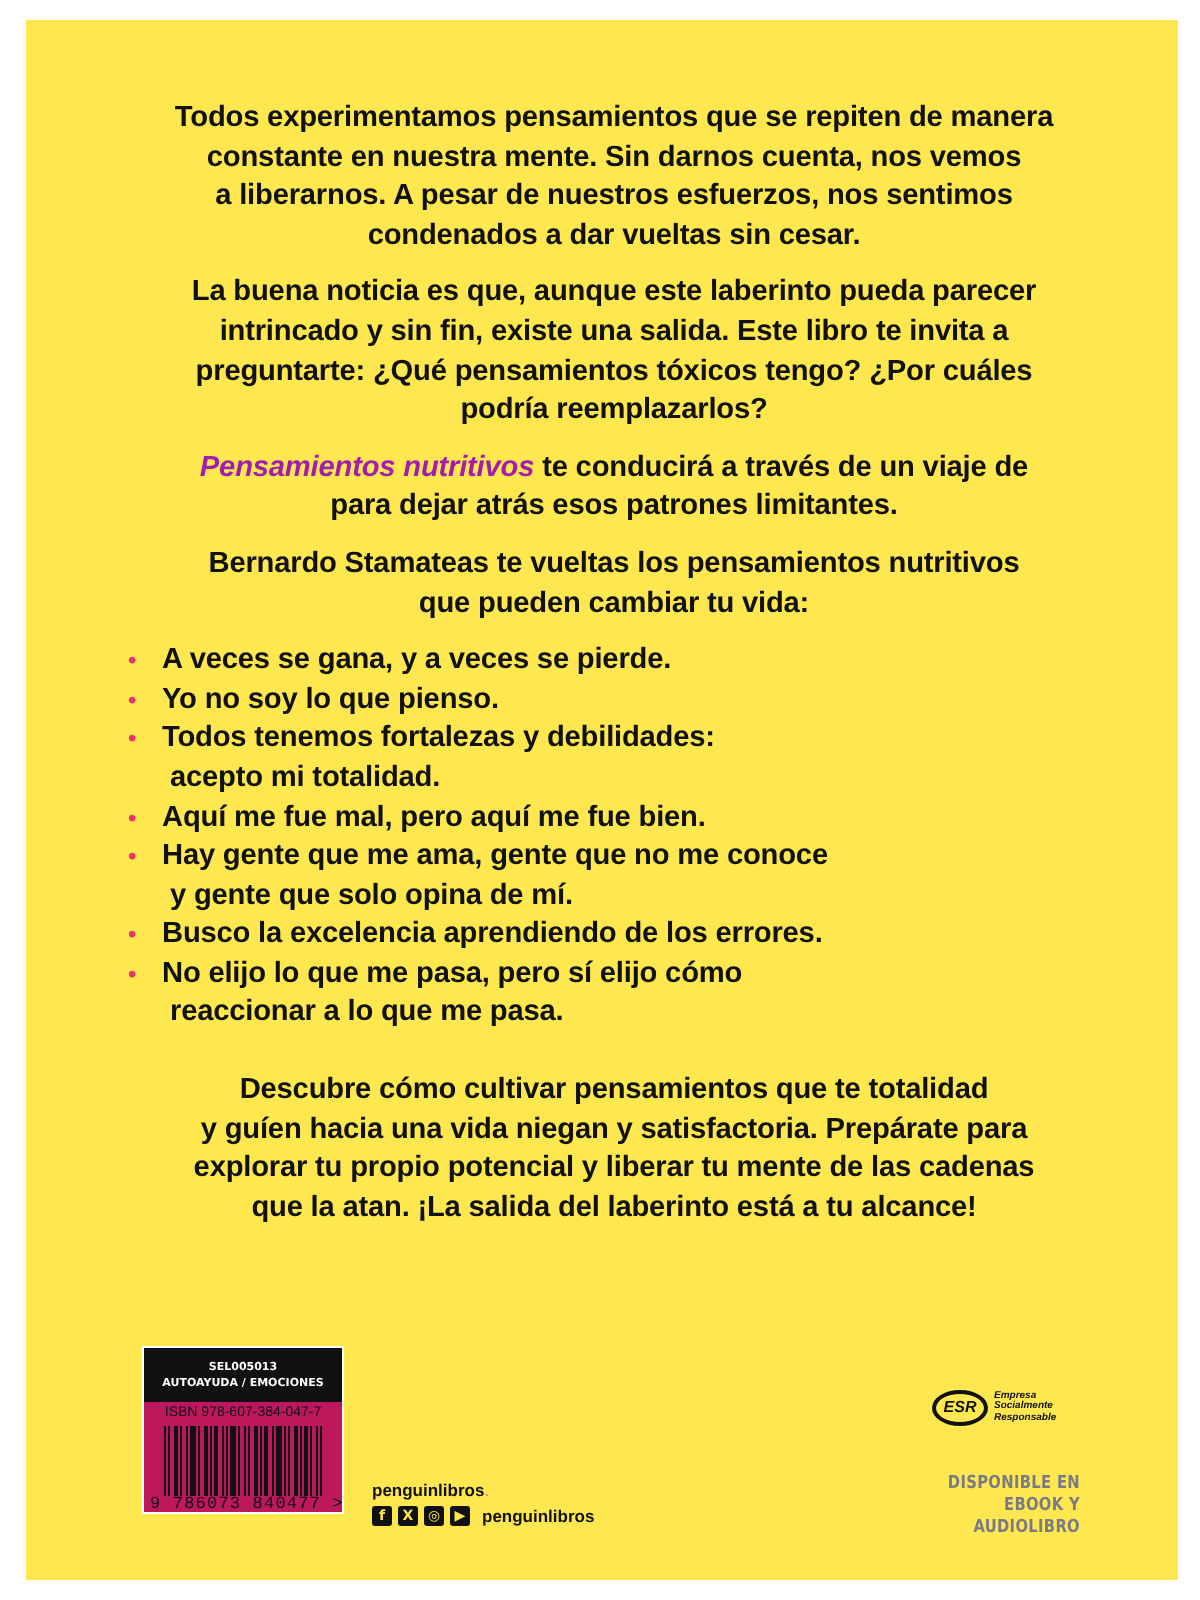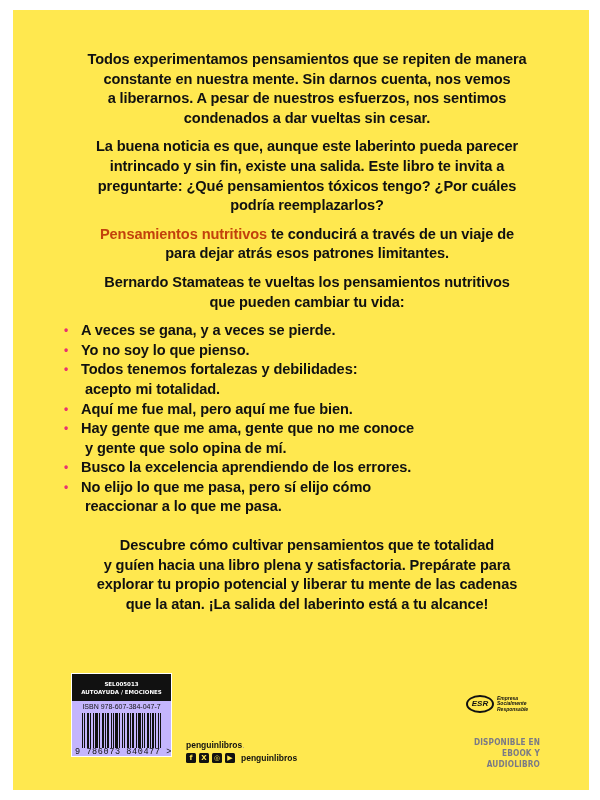"Pensamientos nutritivos" .accent { color: #c2410c -> #a21caf; font-style: none -> italic }
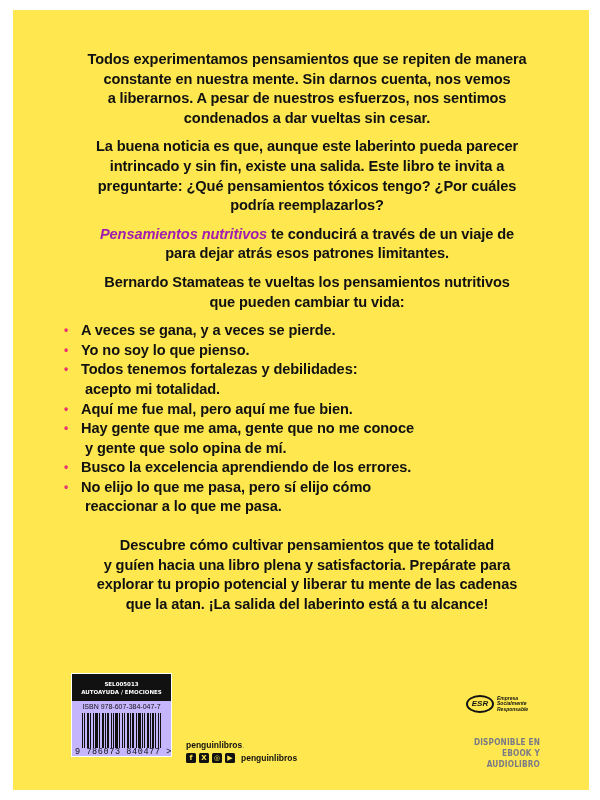"y guíen hacia una libro" span.line { text: libro plena -> vida niegan }
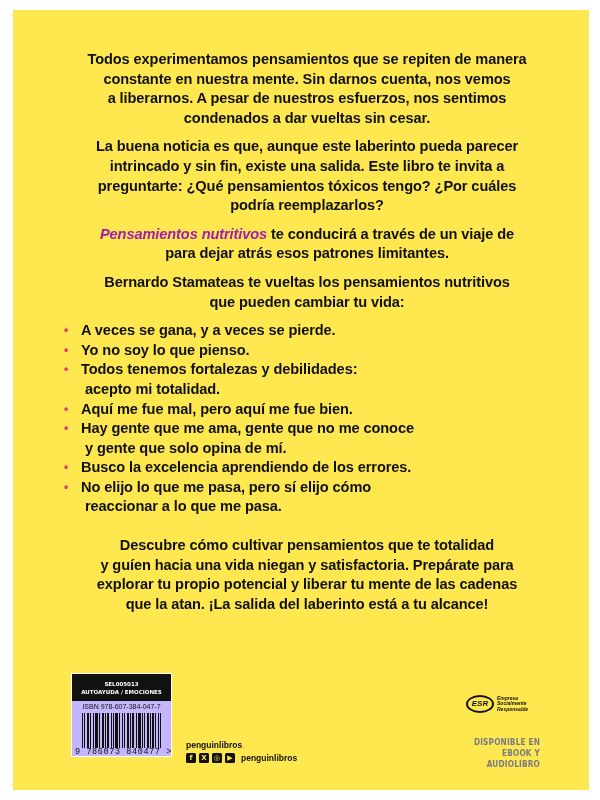"9 786073 840477 >" .barcode-box { background: #c4b5fd -> #be185d }
